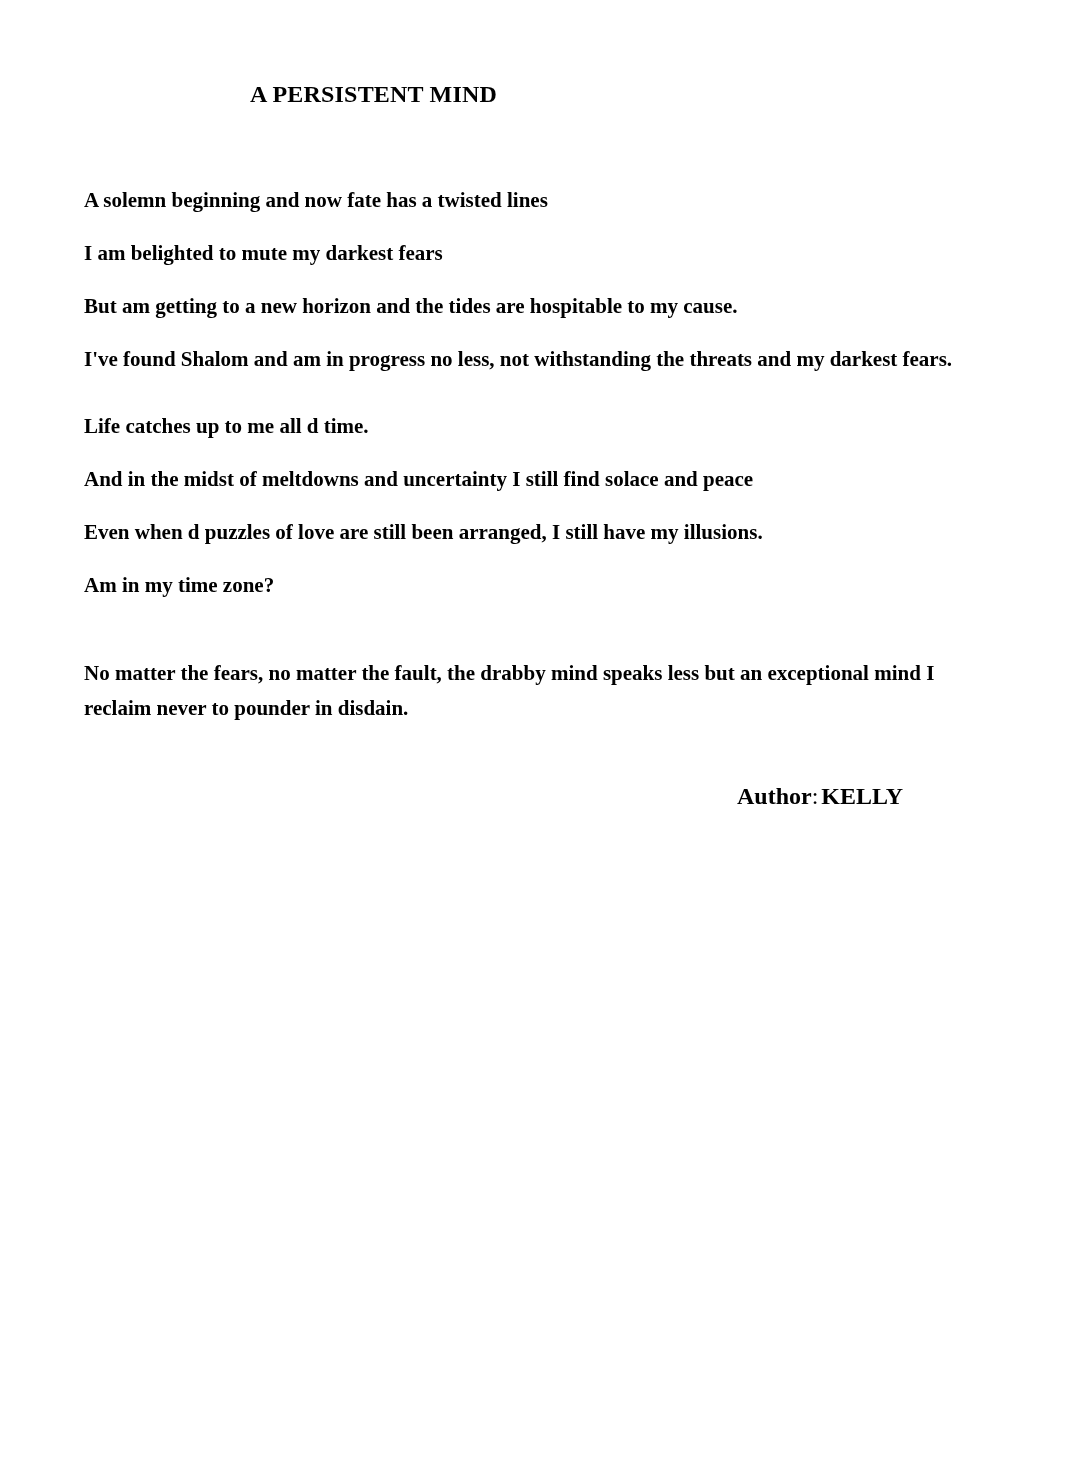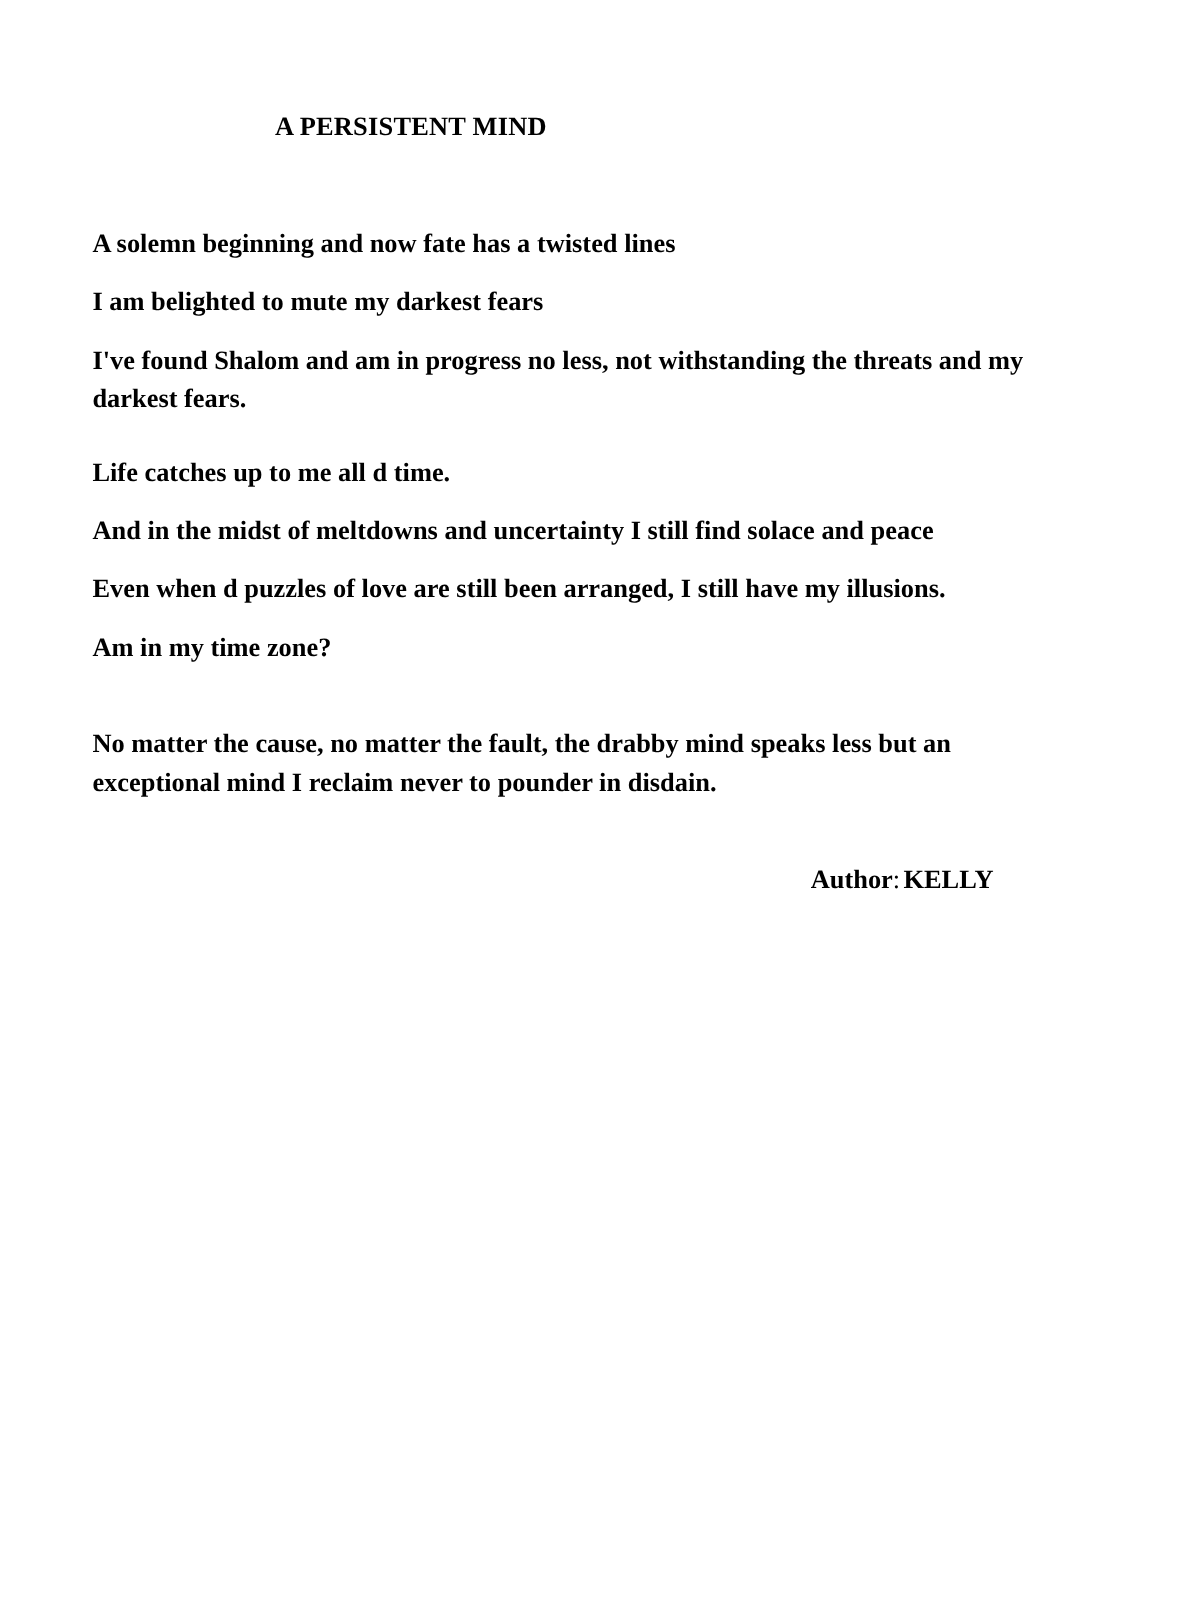"A PERSISTENT MIND" .page { padding: 99px 96px 0 84px -> 77px 96px 0 84px }
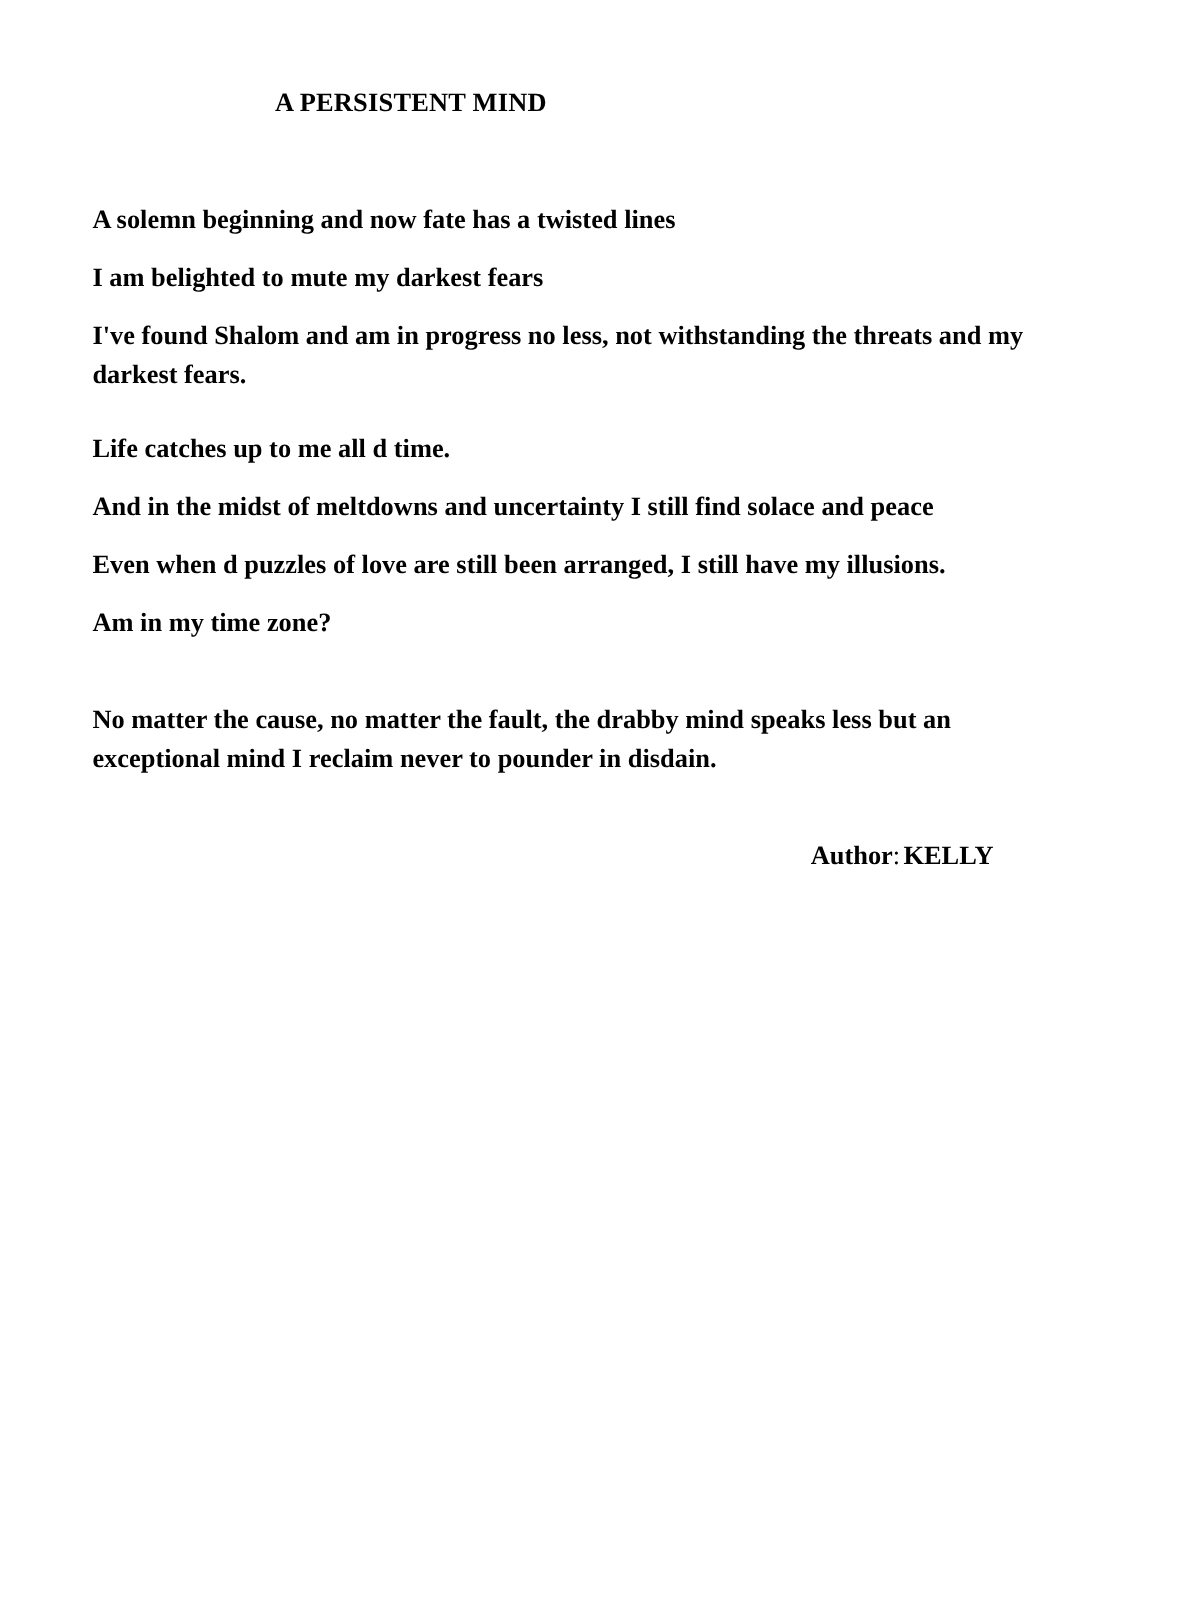"A solemn beginning and now" .stanza p { font-size: 24px -> 21px }
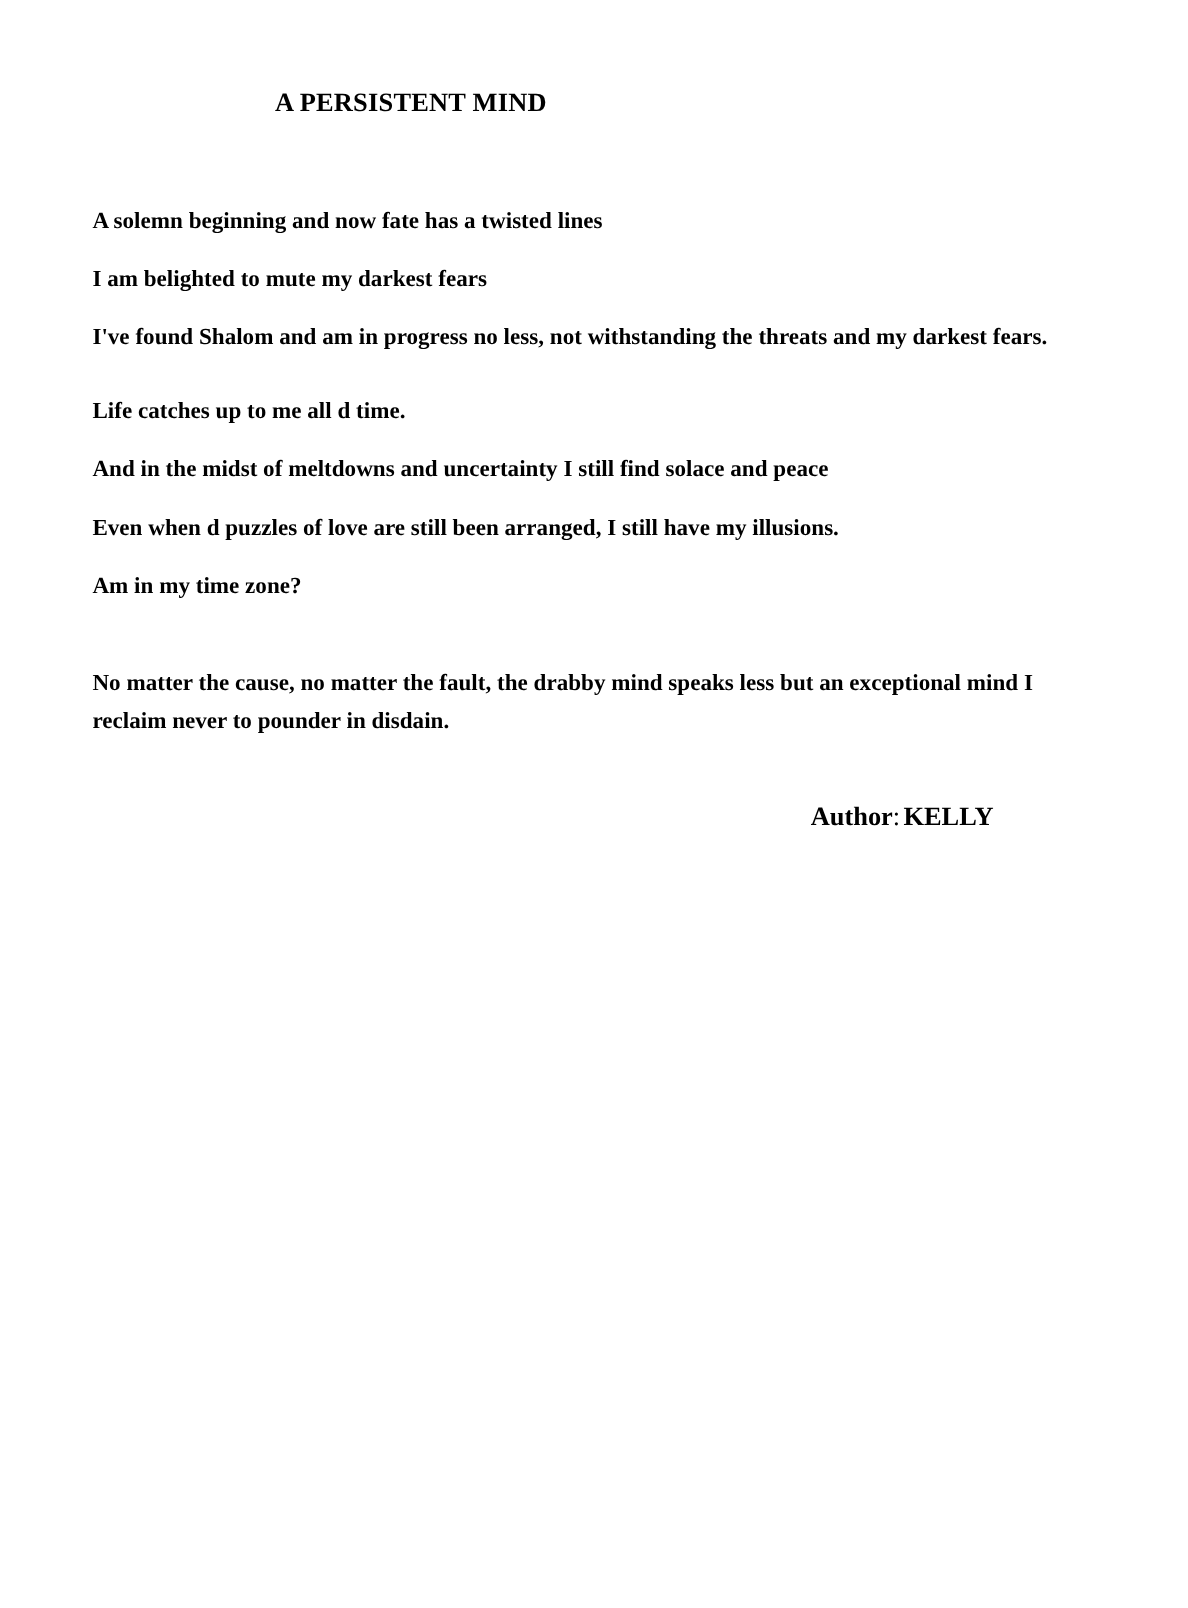"But am getting to a" p { html: none -> <p>But am getting to a new horizon and the tides are hospitable to my cause.</p> }
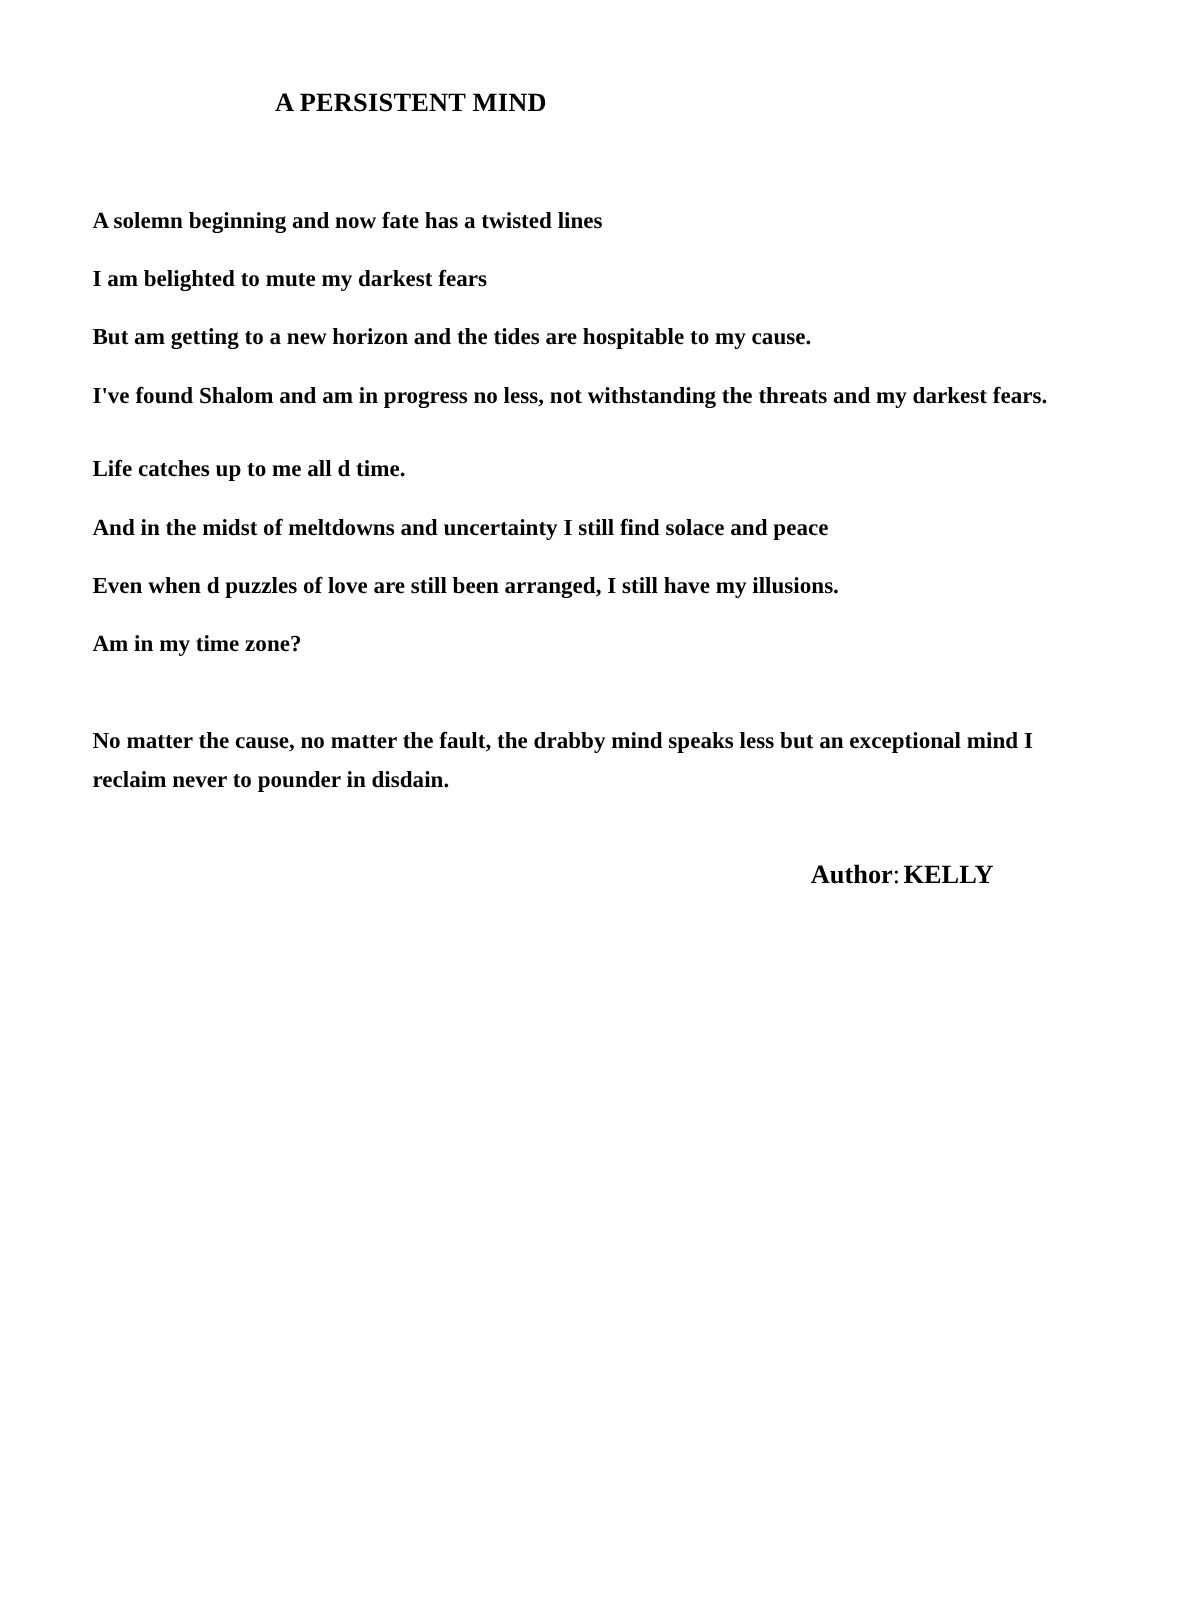"No matter the cause, no" p { text: cause -> fears }
